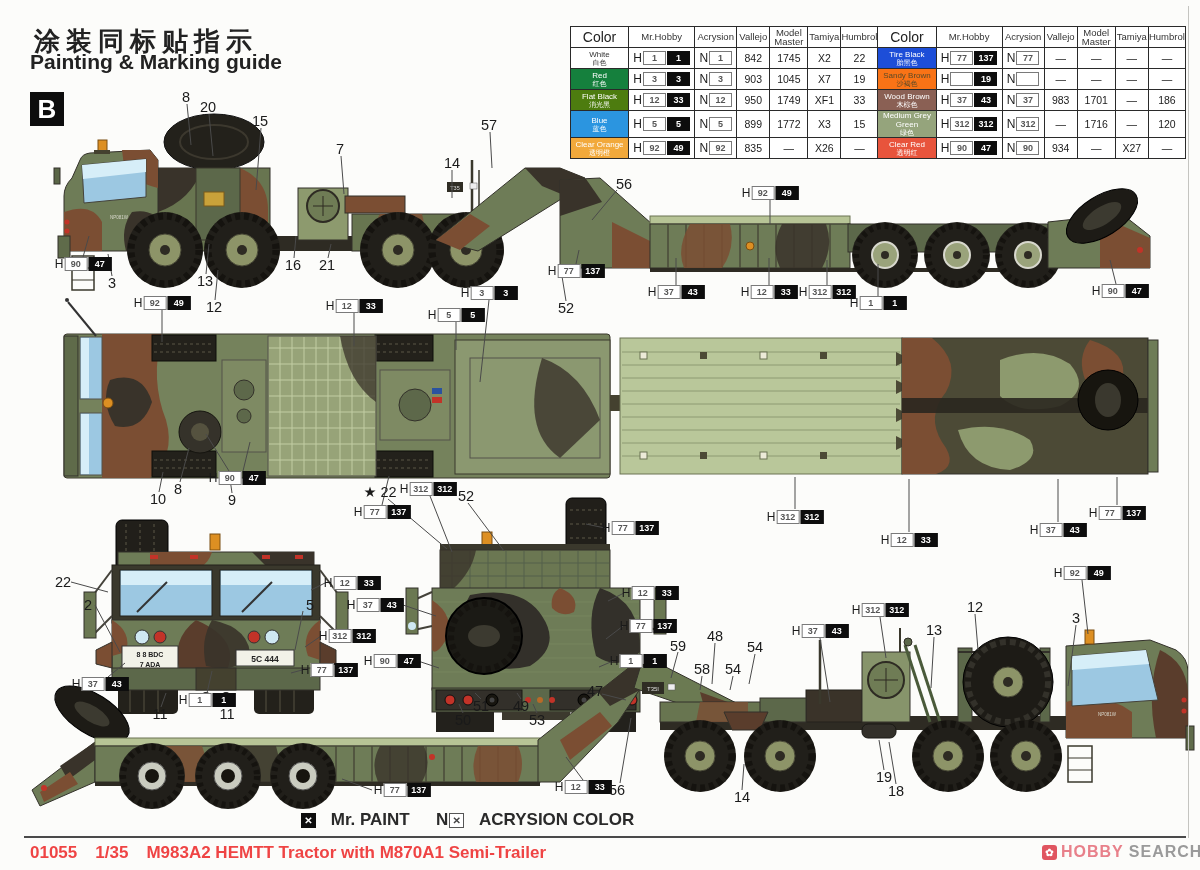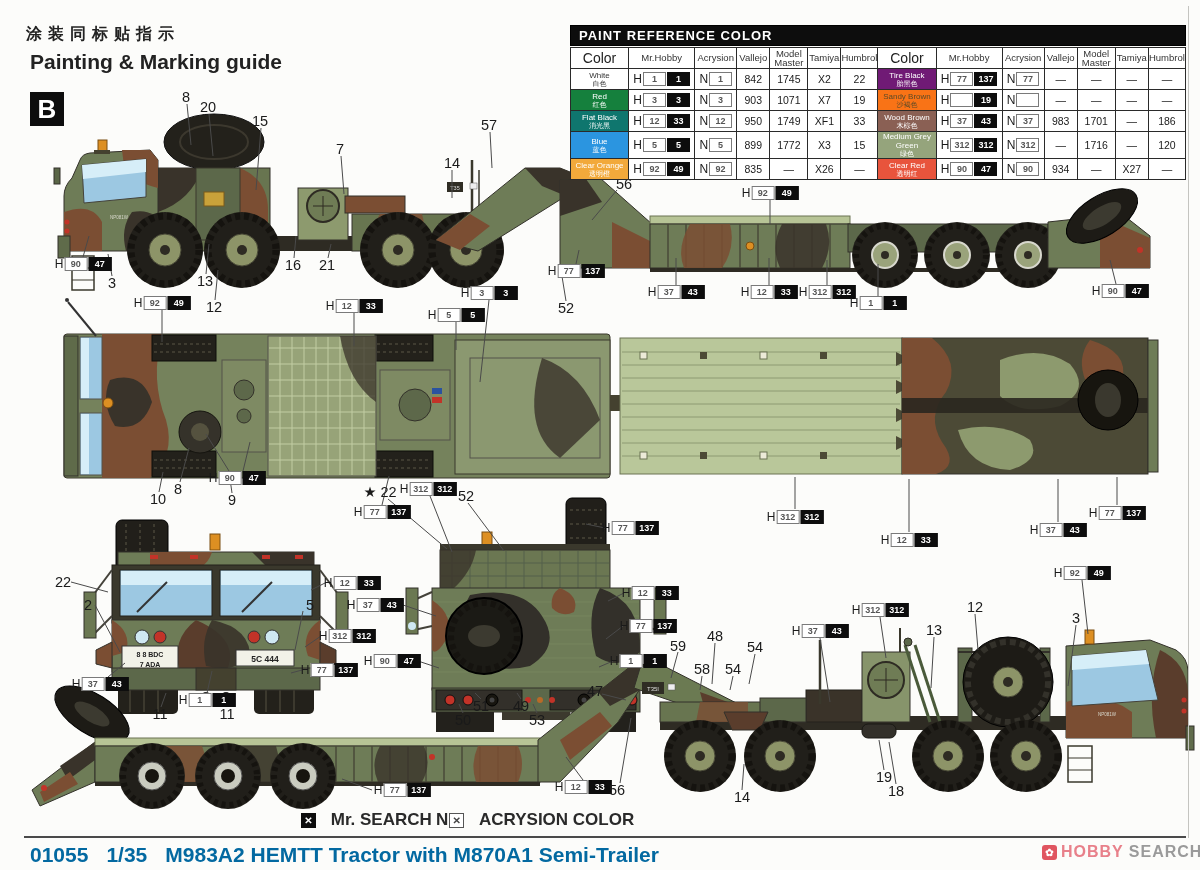"涂装同标贴指示" .title-cn { font-size: 16px -> 26px; left: 26px -> 34px }
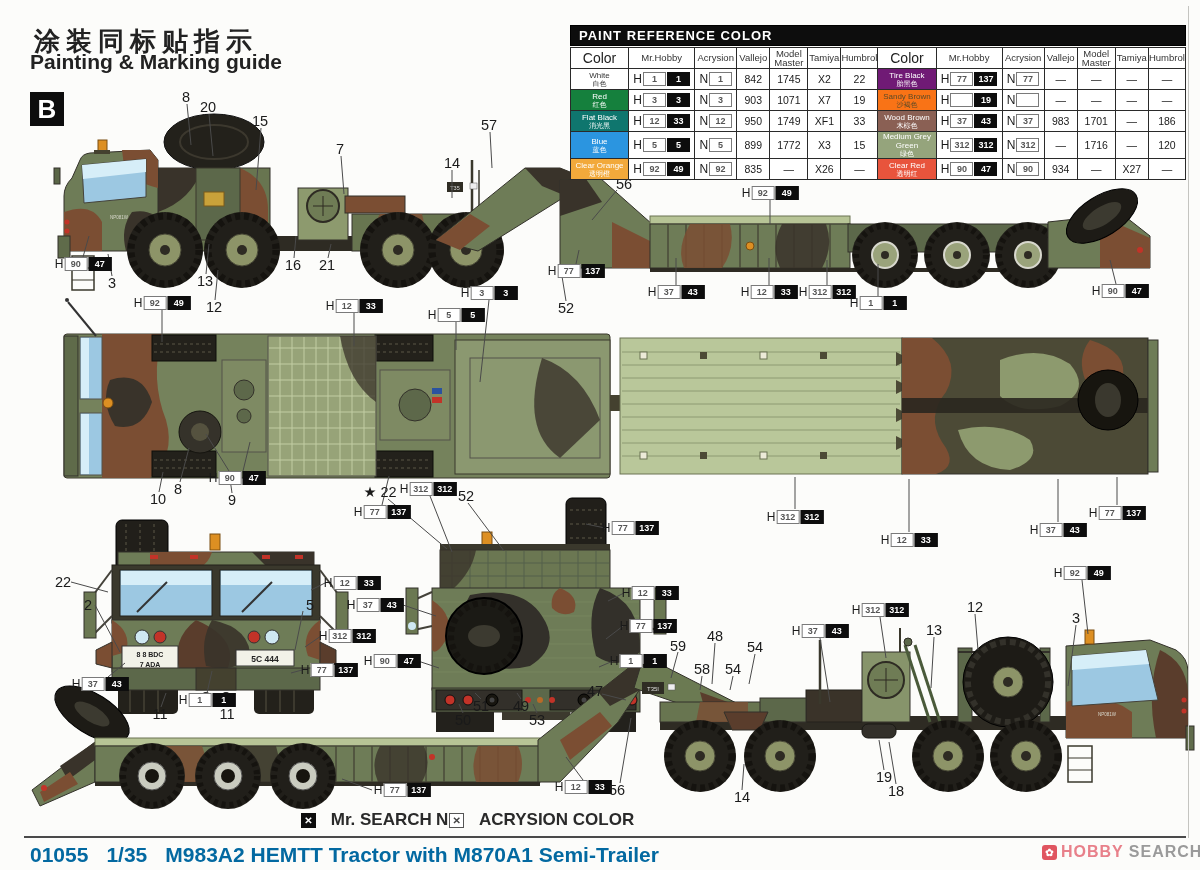"PAINT REFERENCE COLOR" div.pt-title { html: <div>PAINT REFERENCE COLOR</div> -> none }
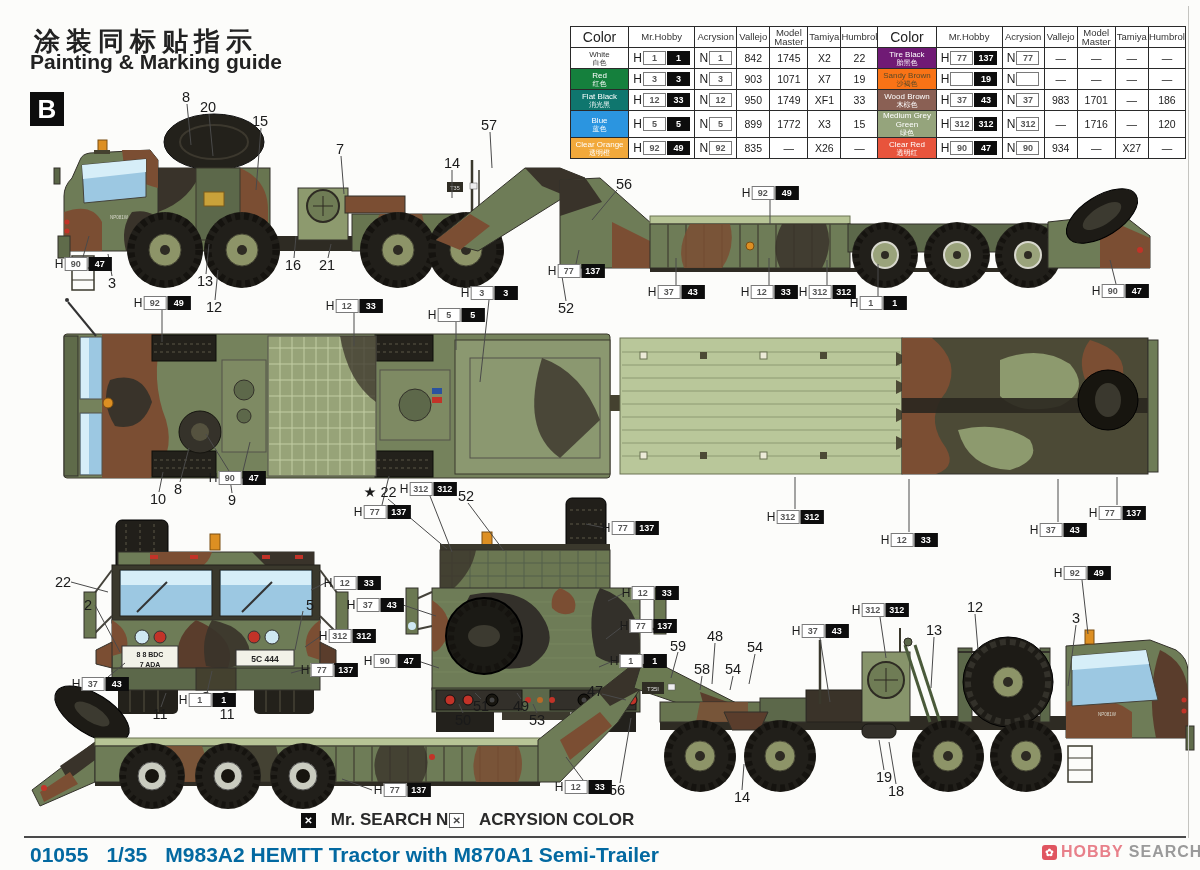"Tire Black" td.sw { background: #701a75 -> #1d4ed8 }
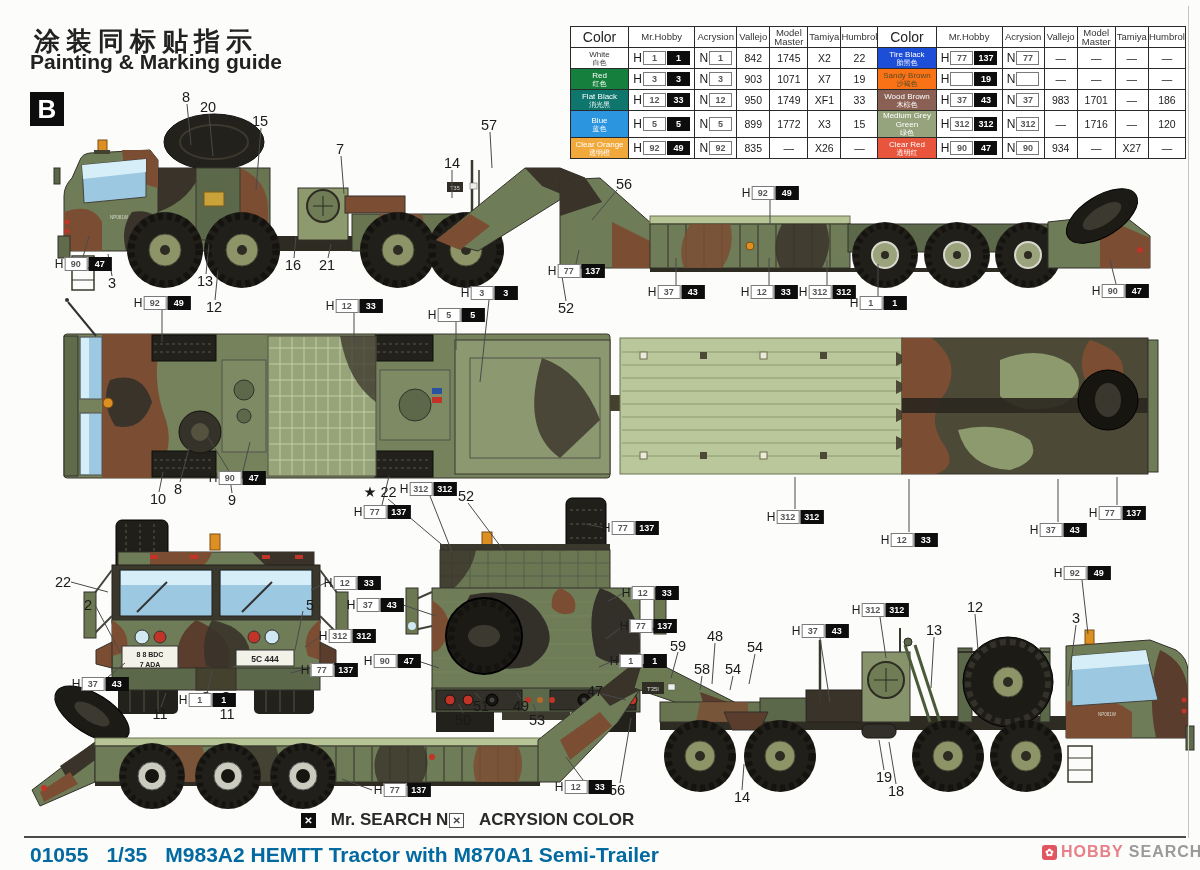"1071" td { text: 1071 -> 1045 }
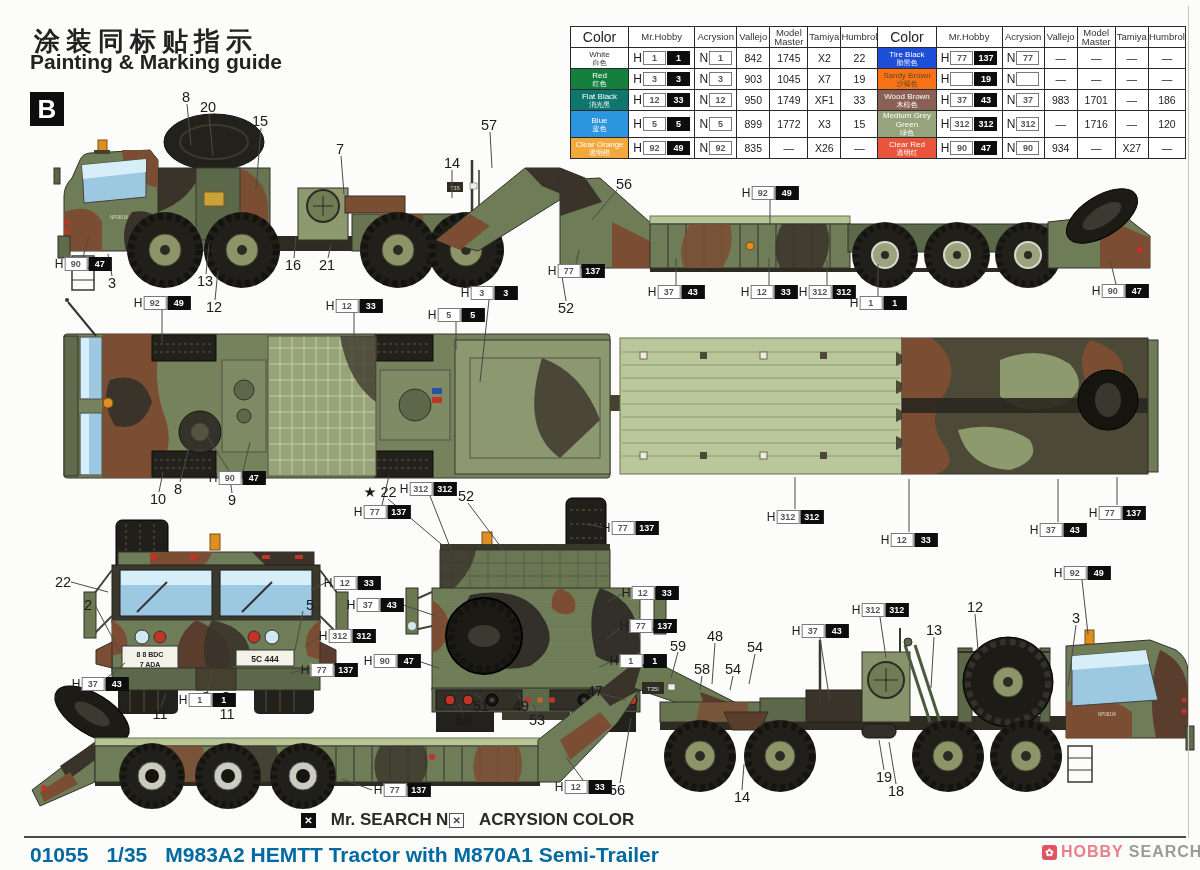"Flat Black" td.sw { background: #0f766e -> #4d7c0f }
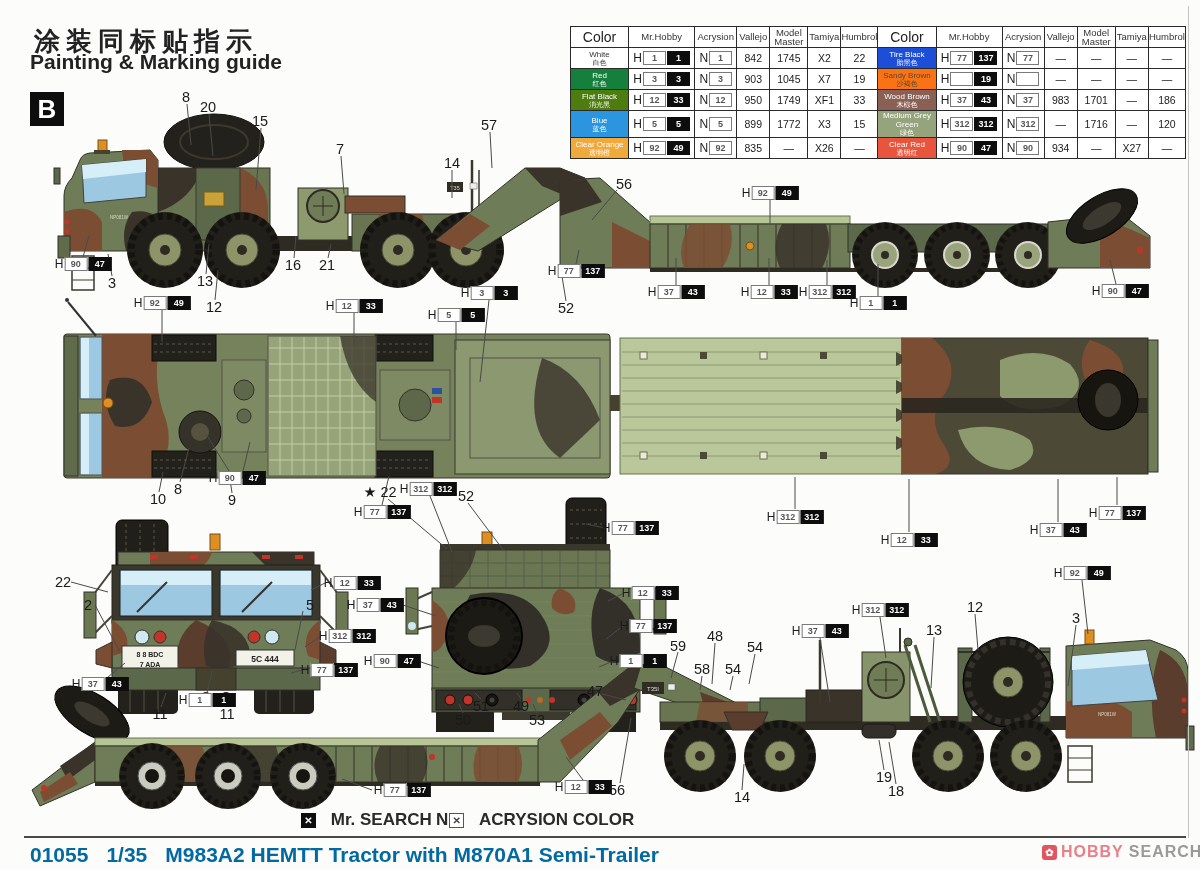"Mr. SEARCH" span { text: SEARCH -> PAINT }
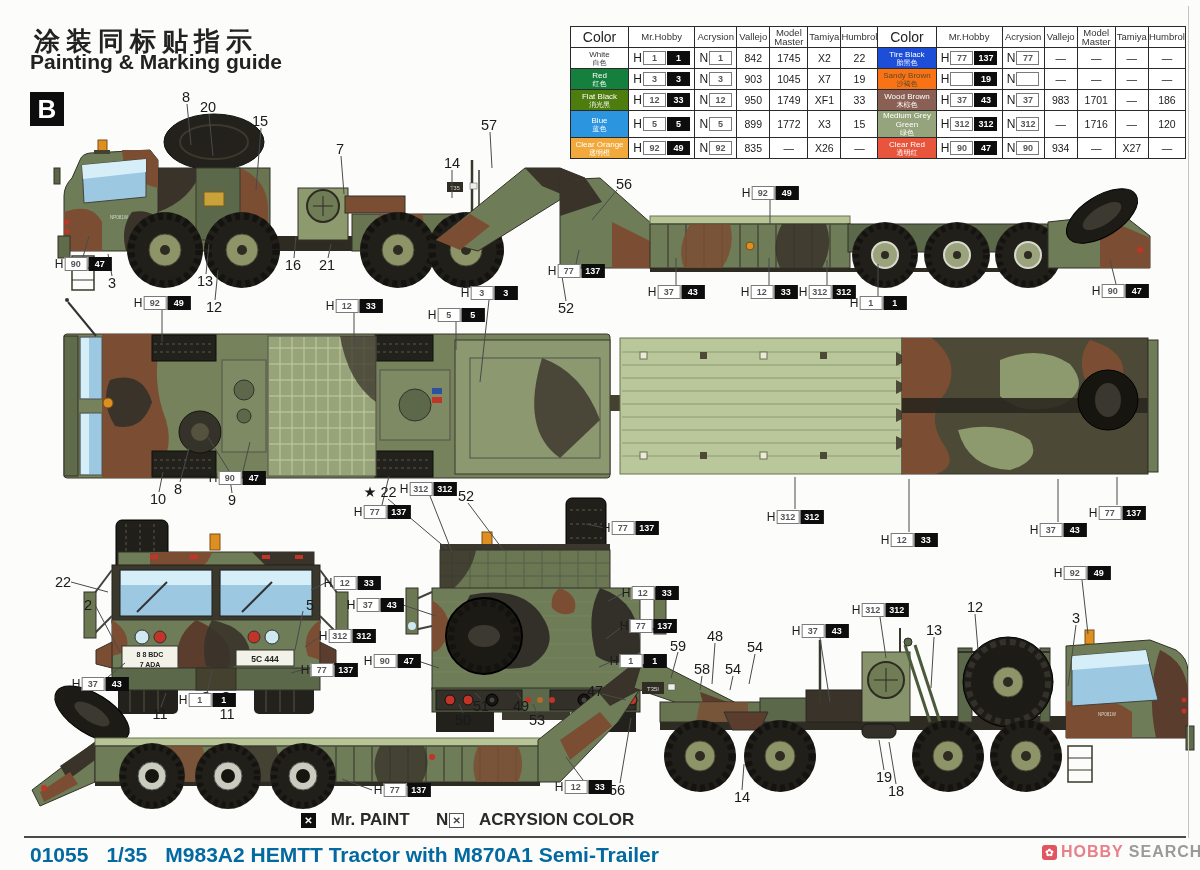"01055 1/35 M983A2 HEMTT Tractor" .footer-text { color: #0369a1 -> #ef4444; font-size: 21px -> 17px }
